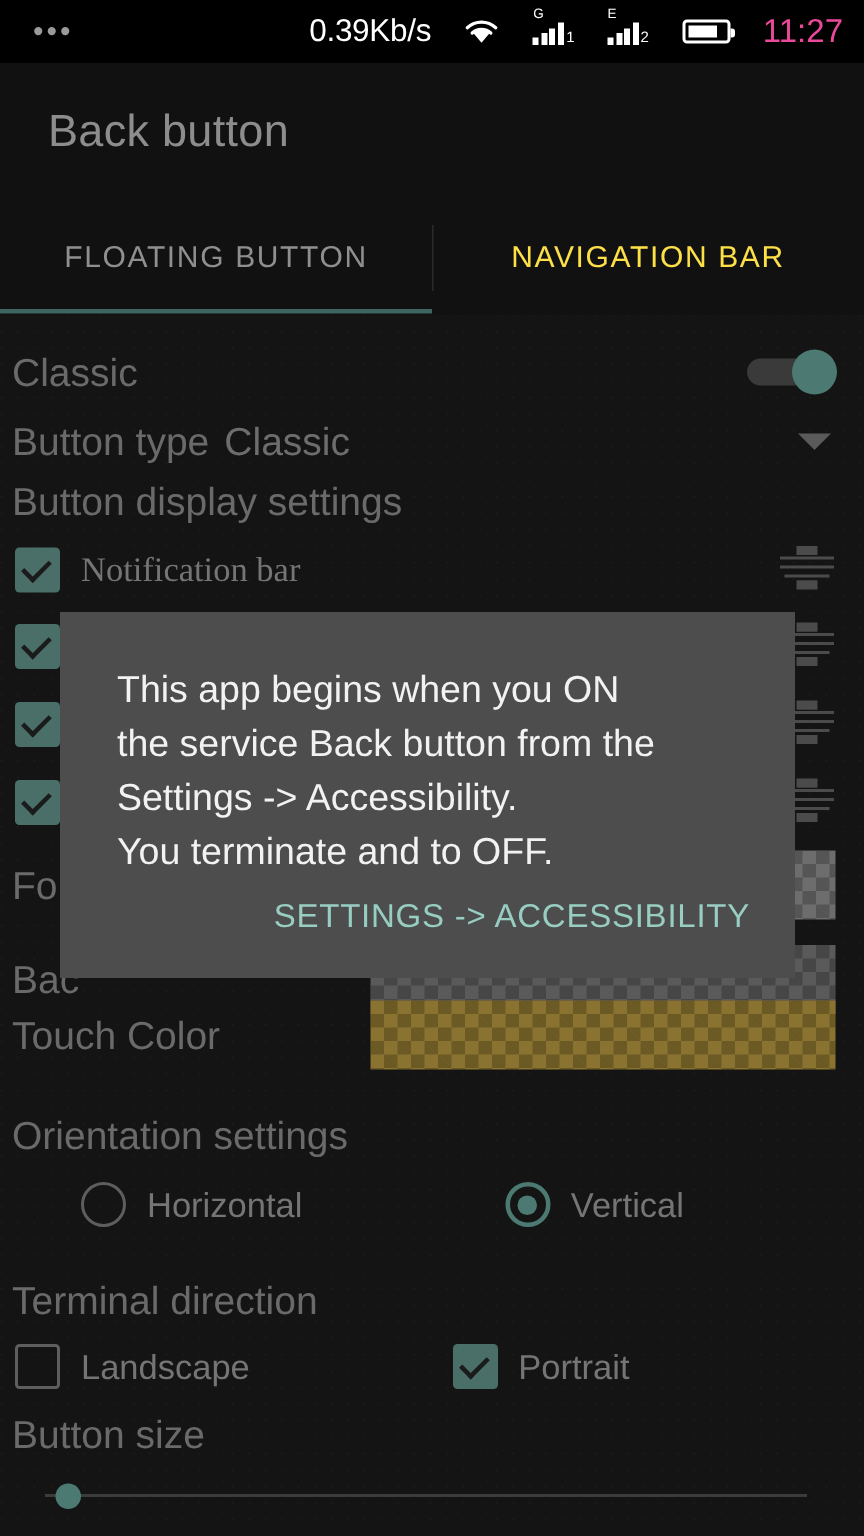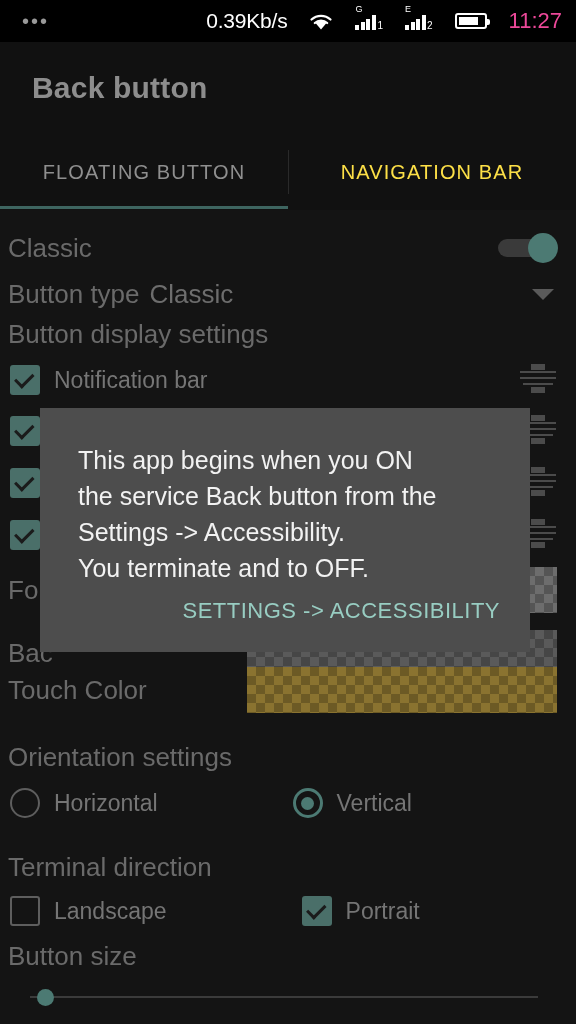"Back button" #appbar .title { font-weight: 700 -> 400 }
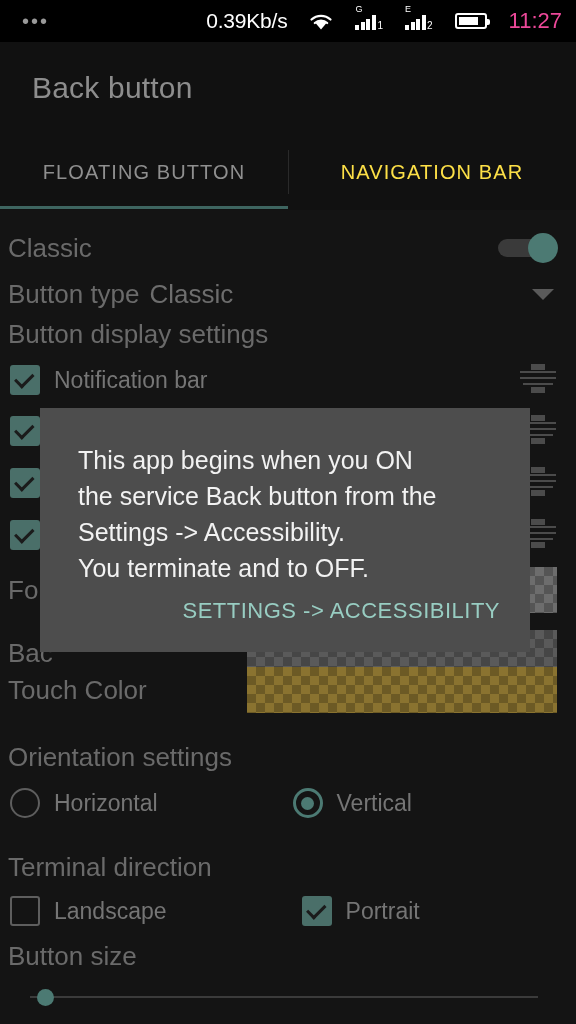"Notification bar" div.row { font-family: none -> Liberation Serif, serif }
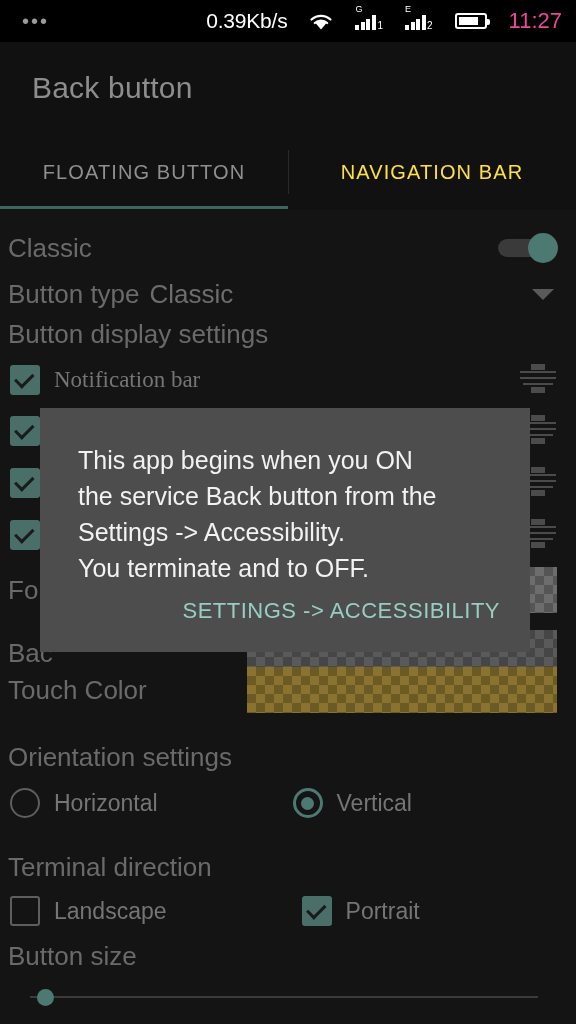"Horizontal" div.row { padding-left: none -> 44px }
